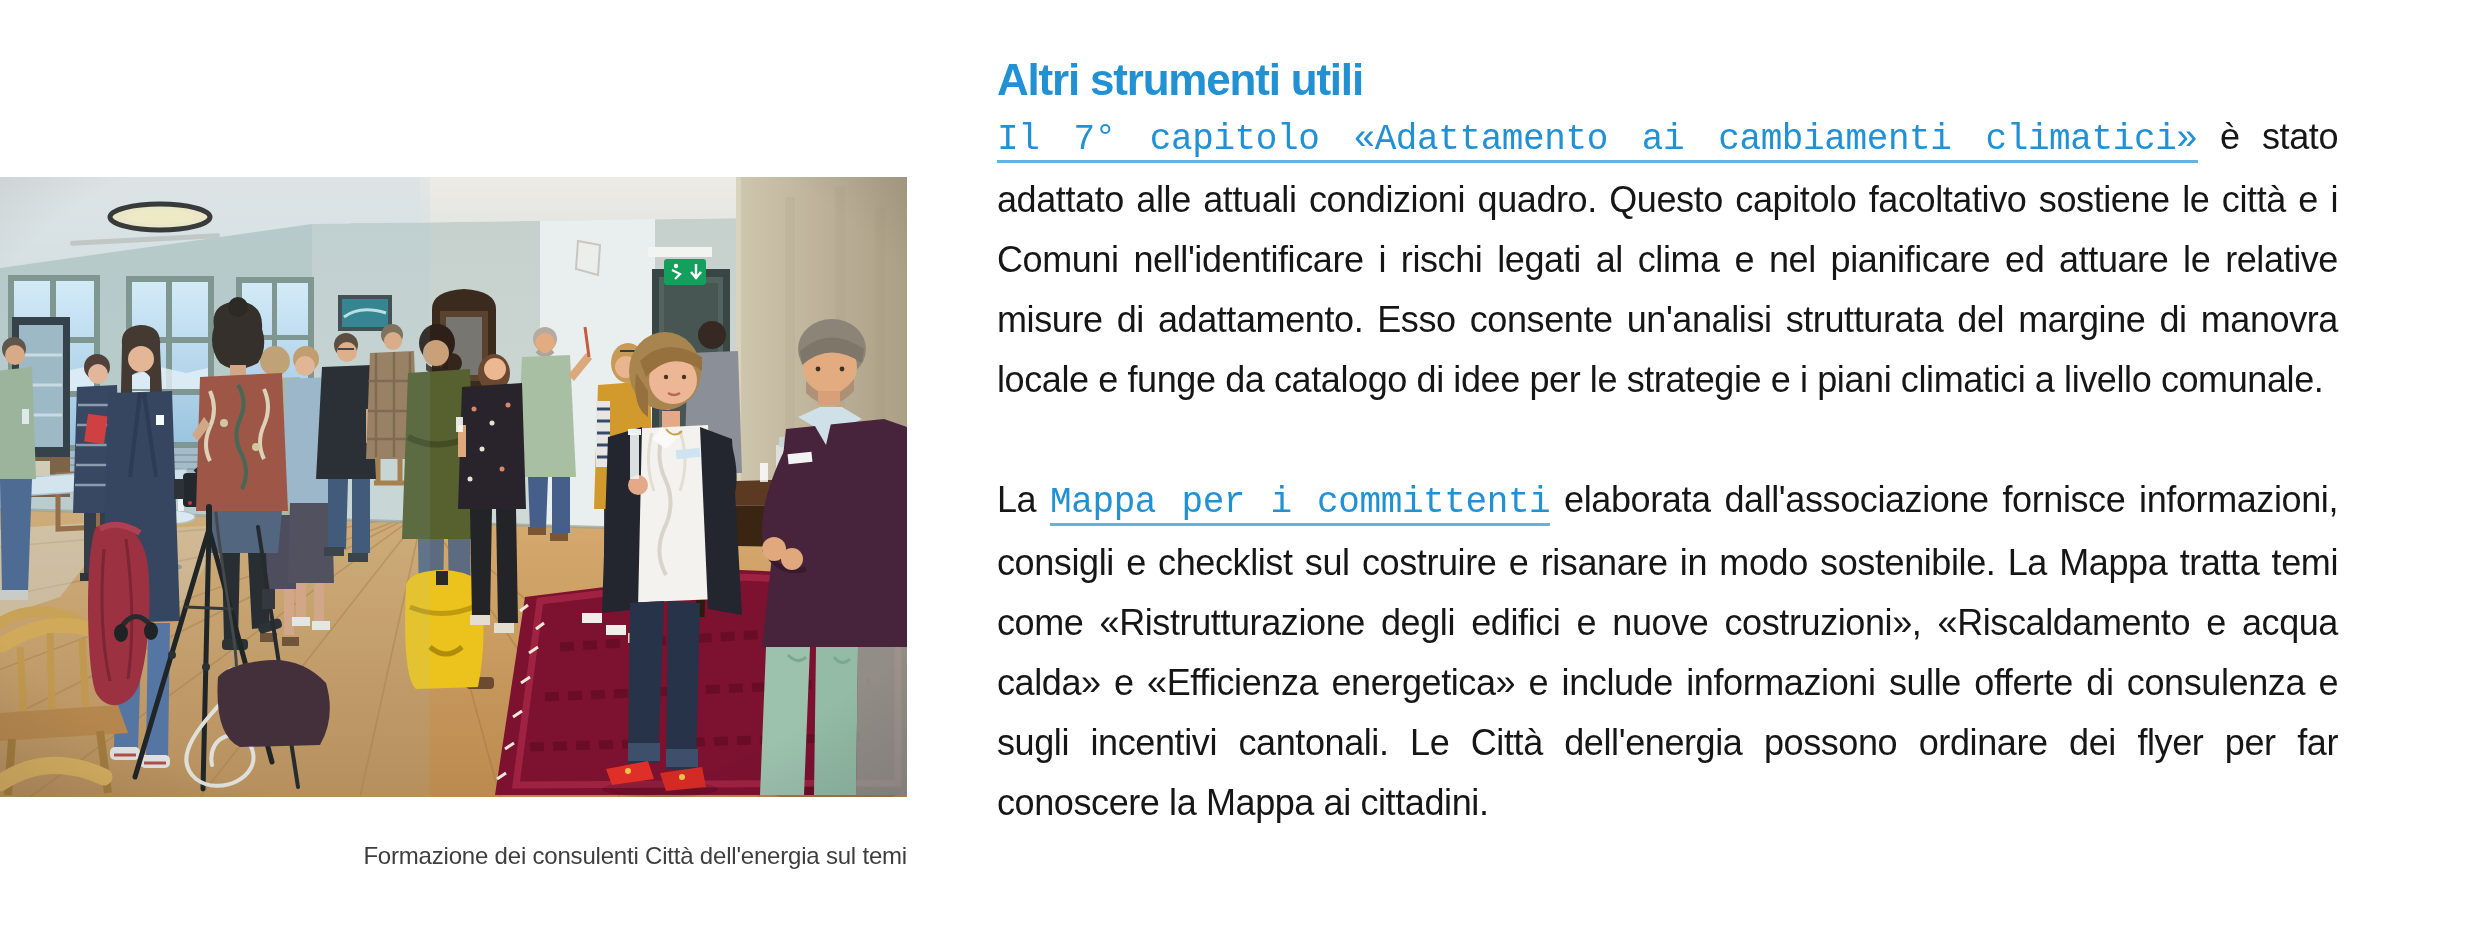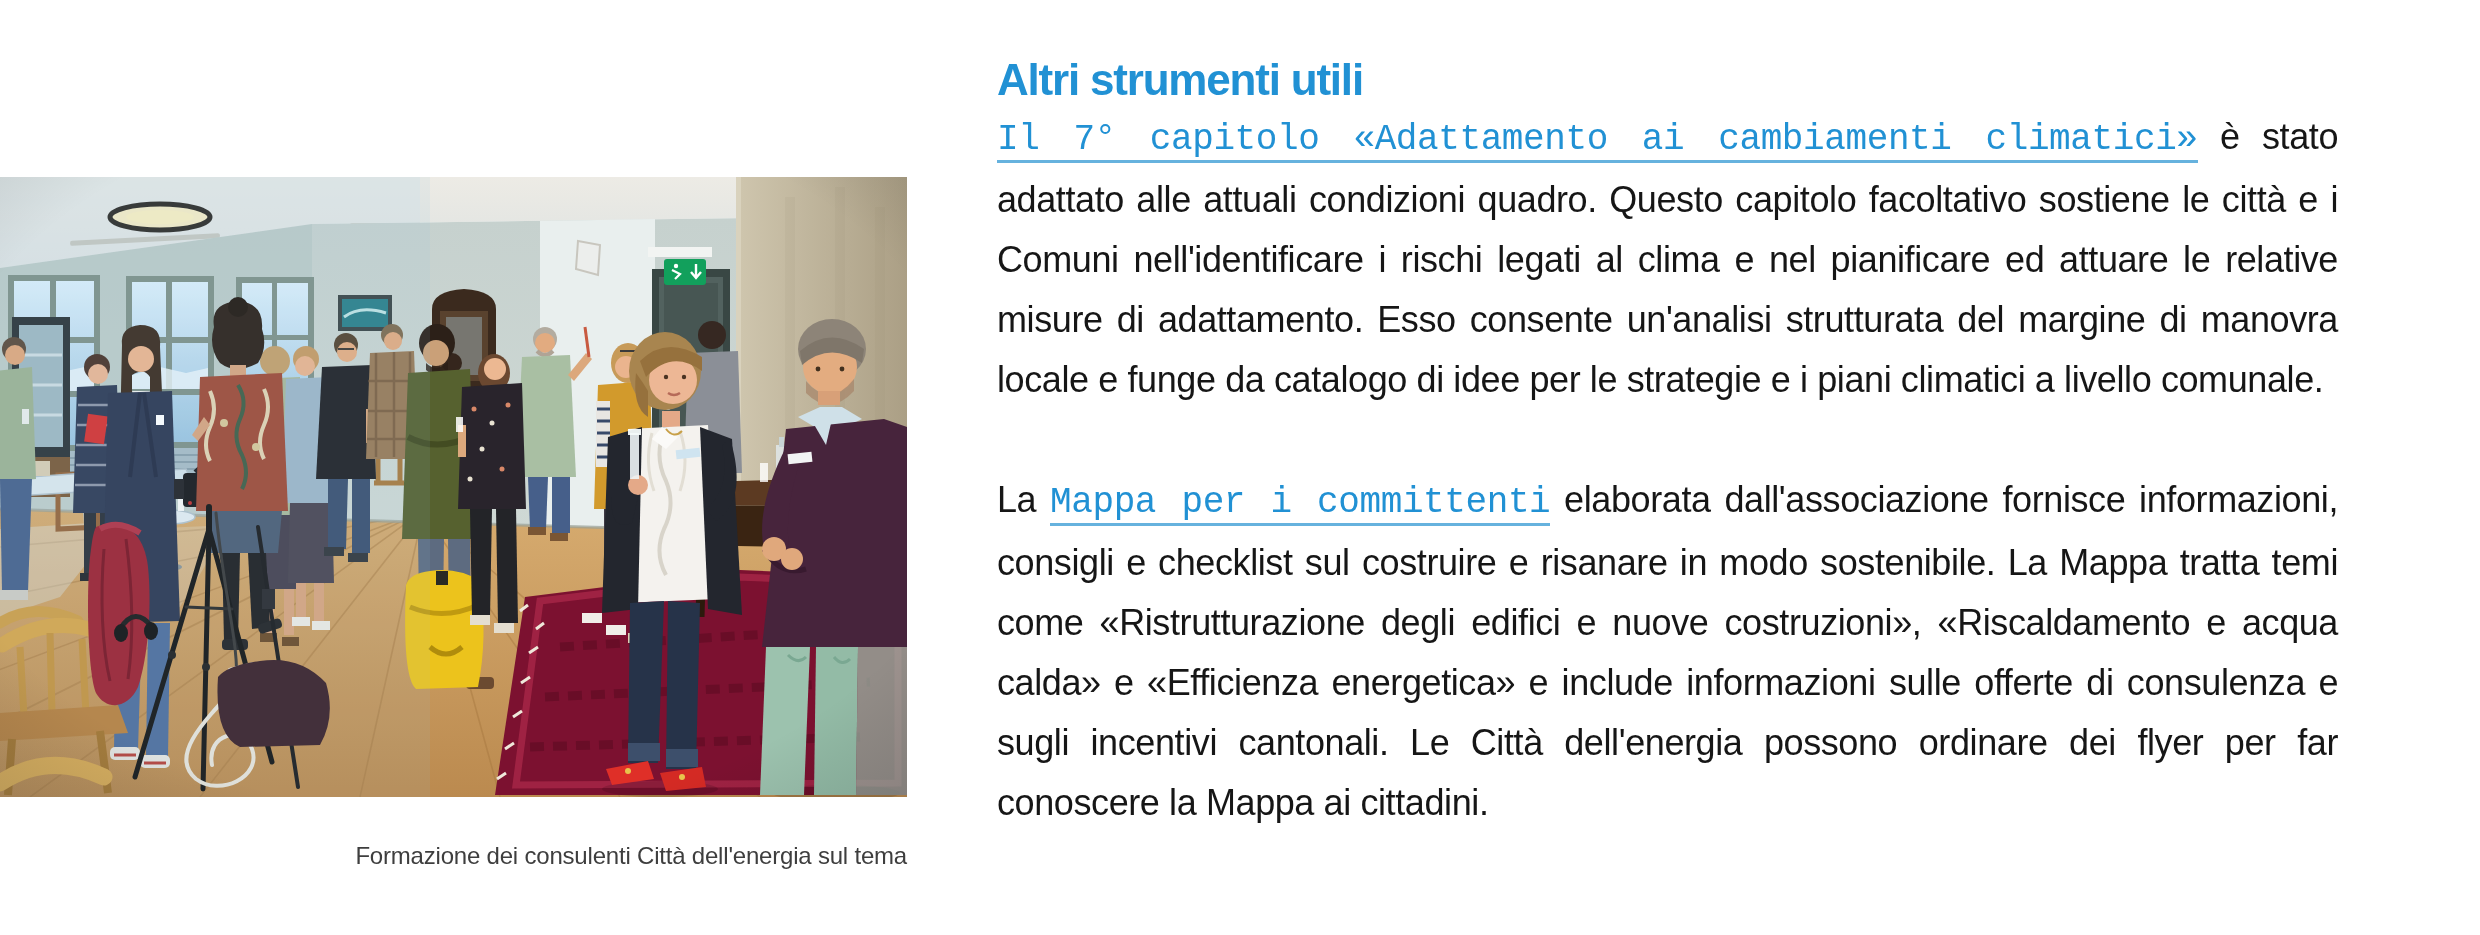"Formazione dei consulenti Città" div { text: tema -> temi }
